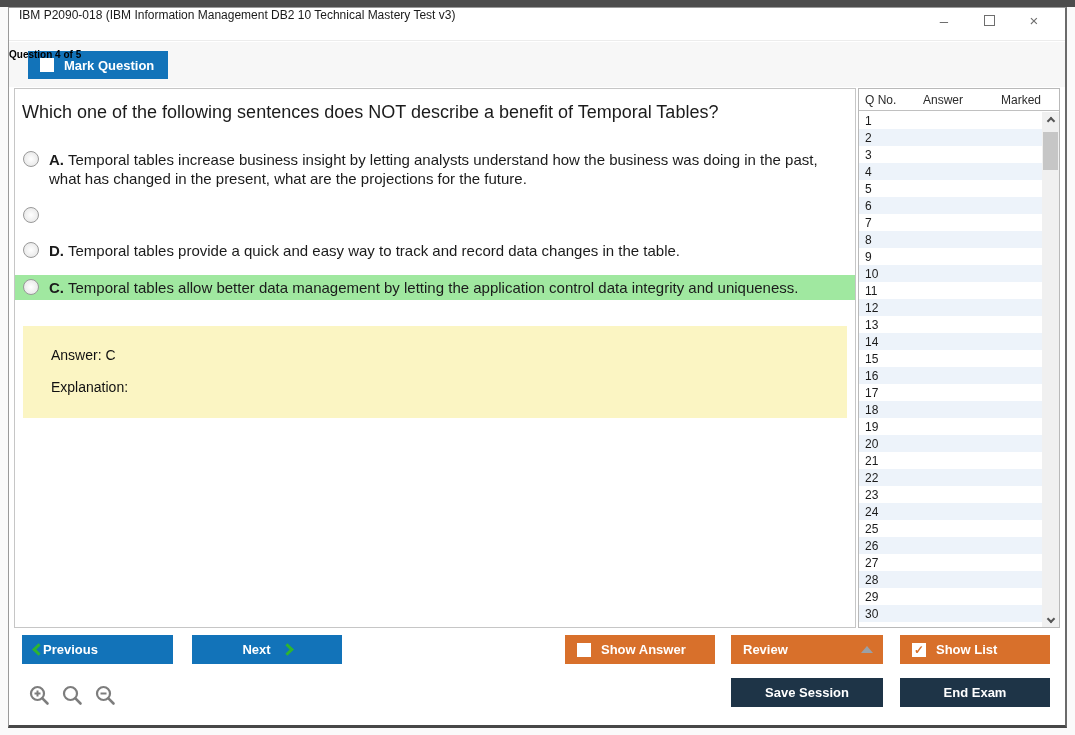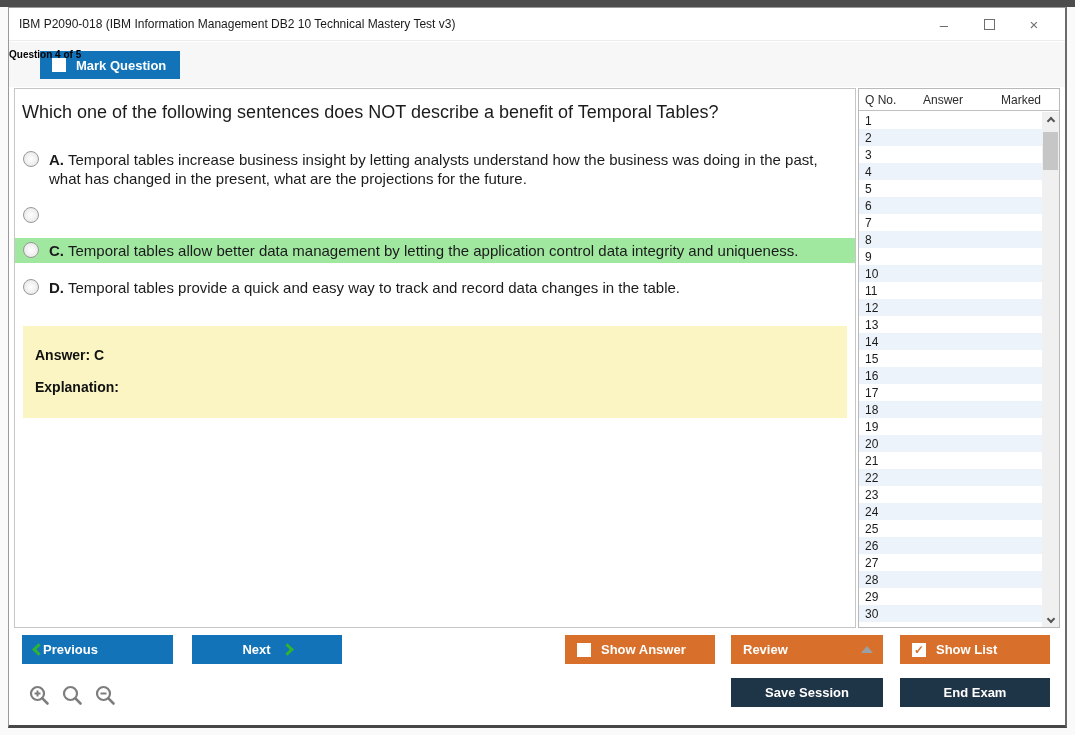"IBM P2090-018 (IBM Information" .titlebar { align-items: center -> flex-start }
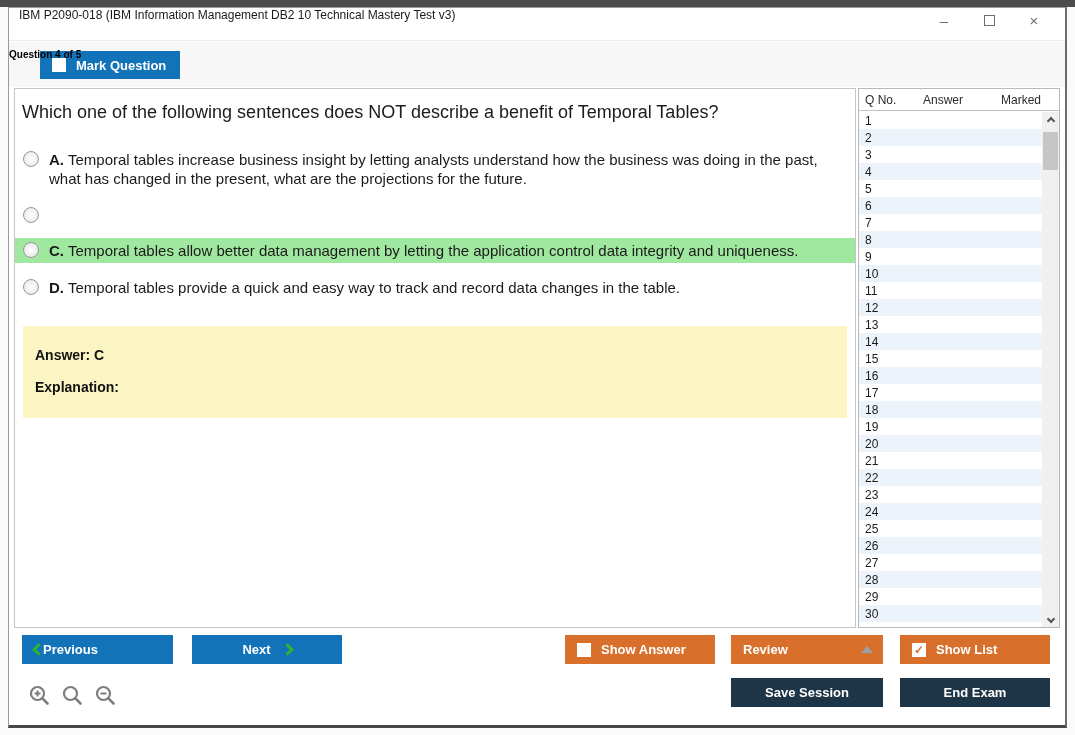"Mark Question" .mark-btn { margin-left: 12px -> none }
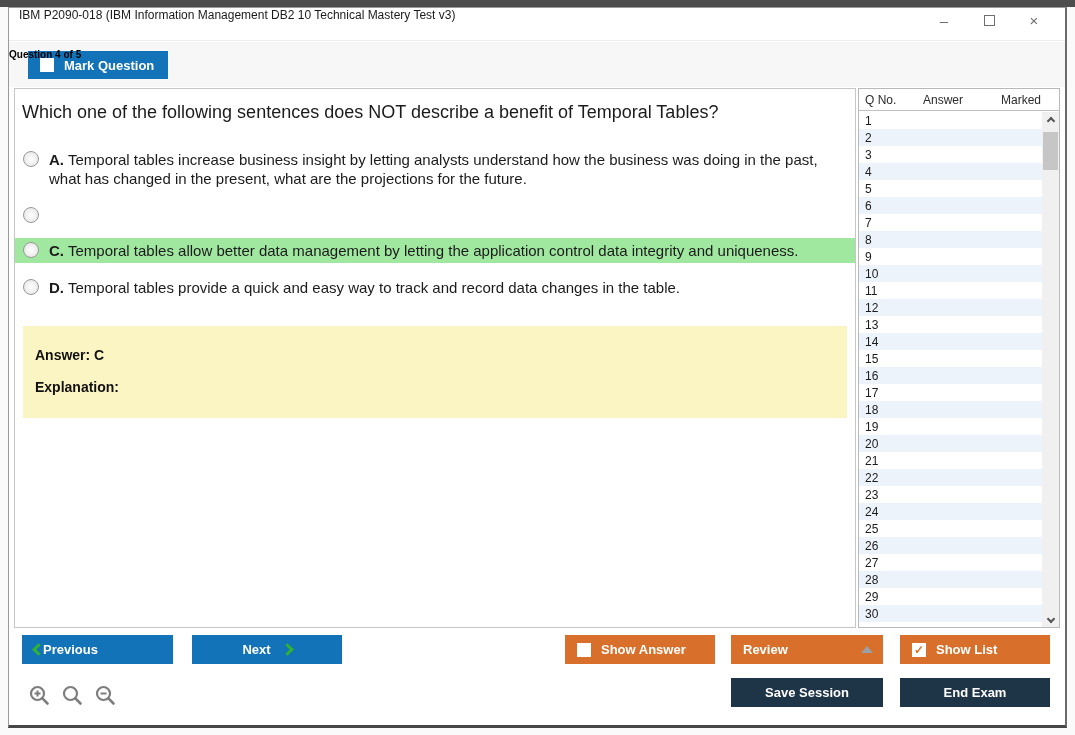"C. Temporal tables allow better" div.option { order: before "D. Temporal tables provide a" -> after "D. Temporal tables provide a" }
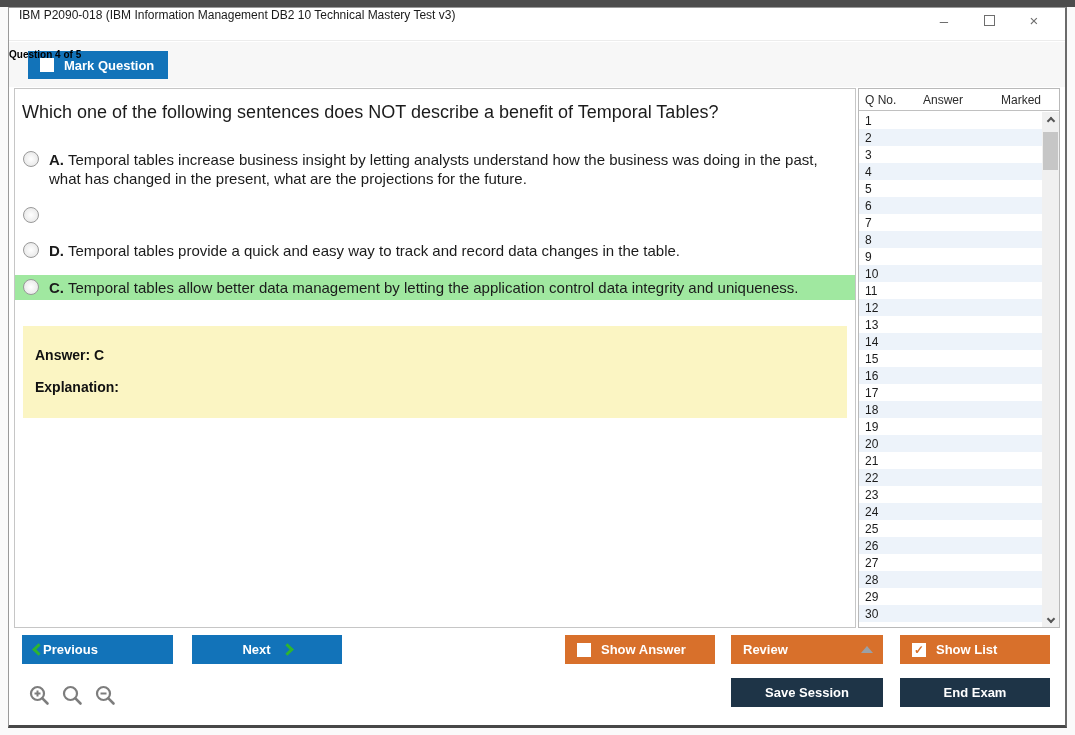"Answer: C" .answer-box { font-weight: bold -> normal; padding: 21px 12px -> 21px 28px }
